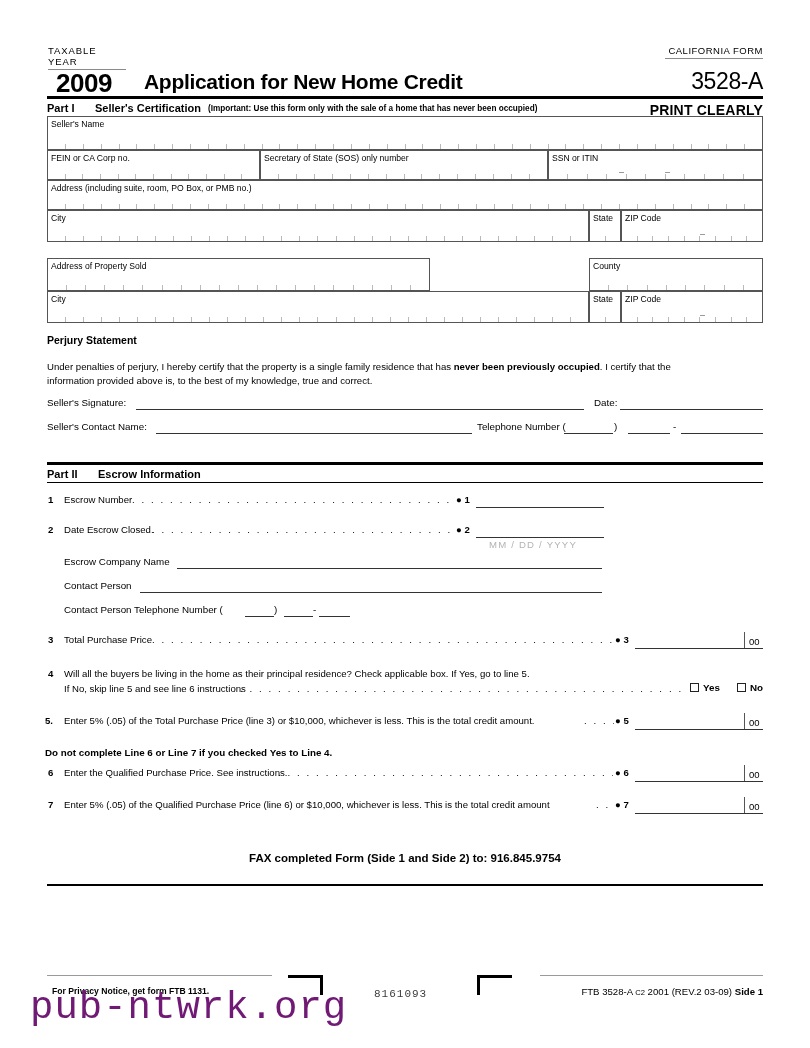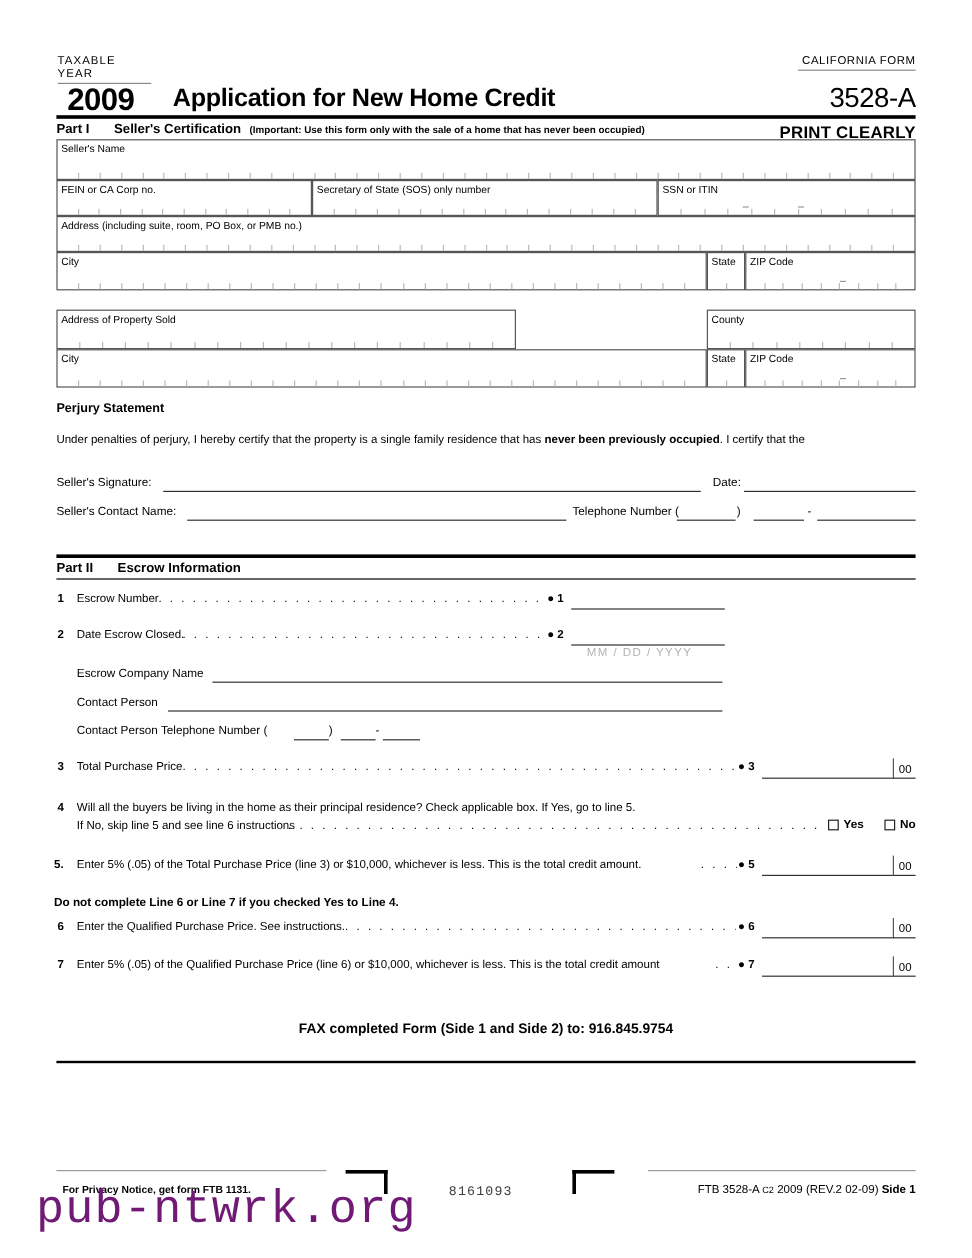"information provided above is, to" span { html: none -> <span>information provided above is, to the best of my knowledge, true and correct.</span> }
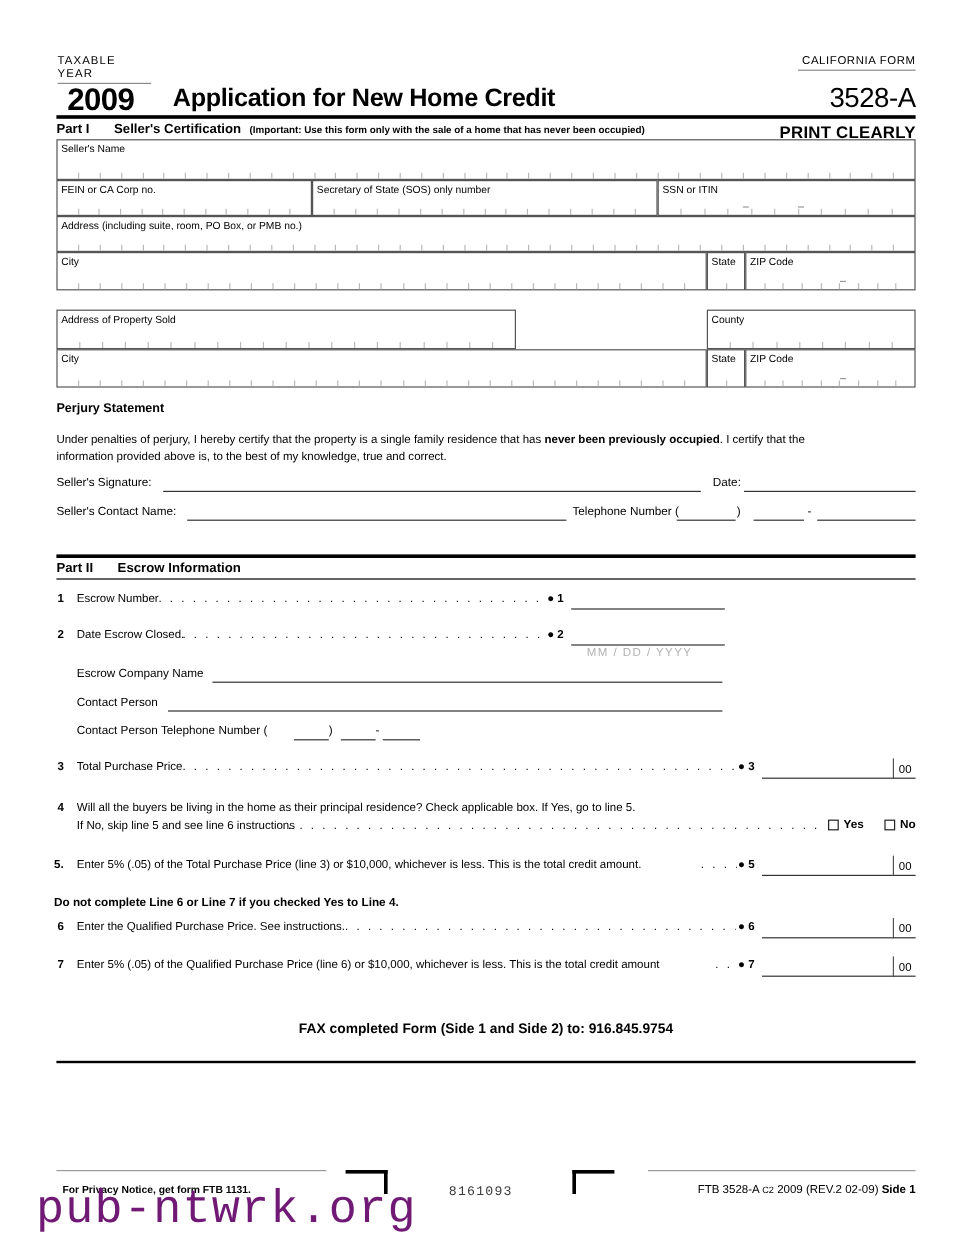"2009 (REV.2 02-09)" span { text: 2009 (REV.2 02-09 -> 2001 (REV.2 03-09 }
